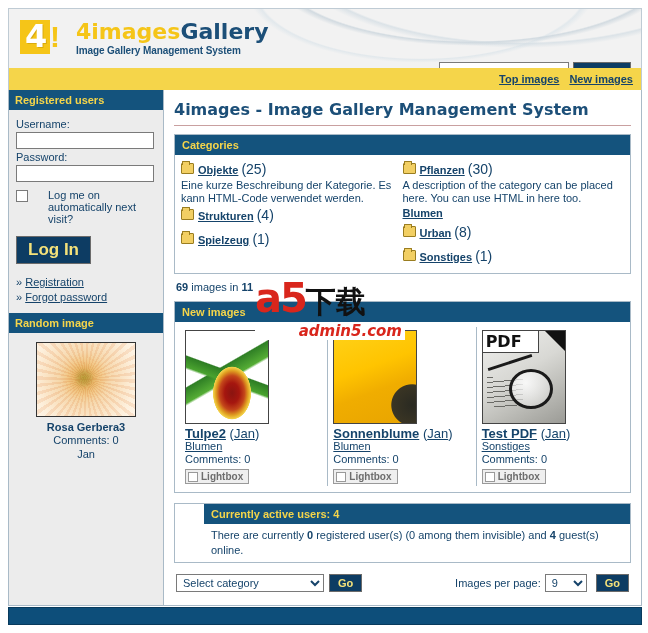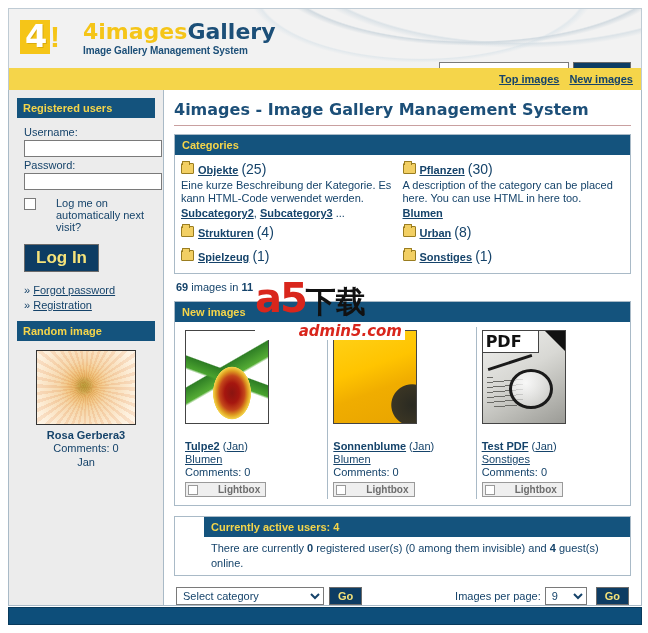"4imagesGallery" .logo-text { margin-left: 23px -> 16px }
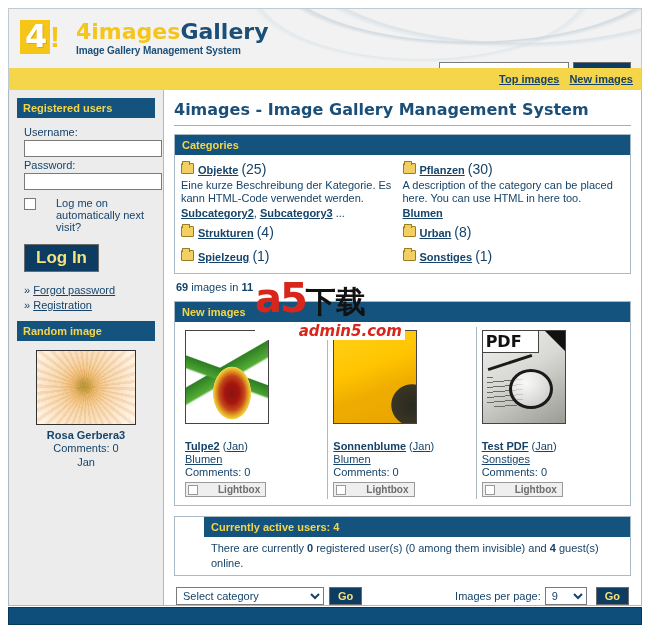"Registered users" .sidebar { padding: 8px -> 0 }
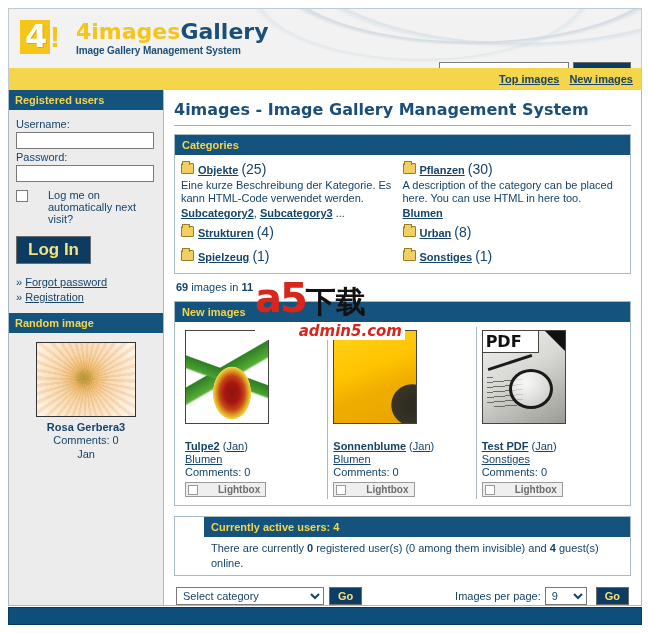"Subcategory2, Subcategory3 ..." div.cat-subs { html: <div> <a>Subcategory2</a>, <a>Subcategory3</a> <span>...</span> </div> -> none }
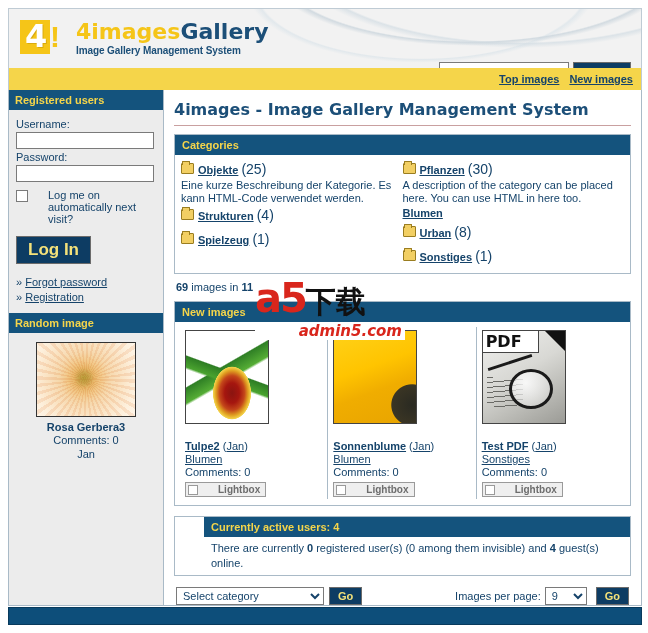"» Forgot password" div { order: before "» Registration" -> after "» Registration" }
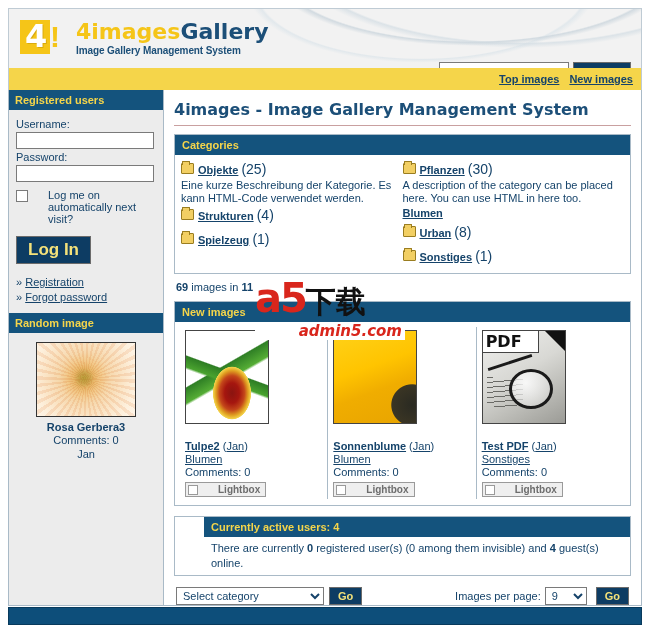"Tulpe2 (Jan)" .thumb-title { font-size: 11px -> 13px; margin-top: 16px -> 3px }
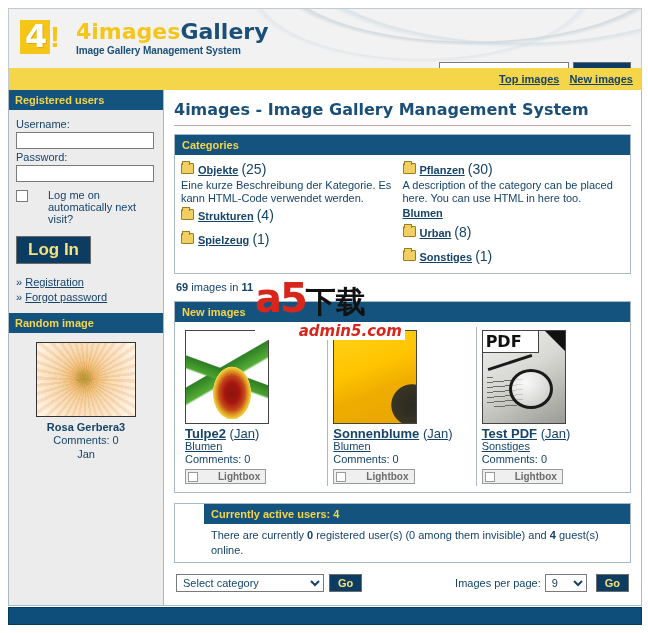"Lightbox" .lightbox { gap: 20px -> 3px }
